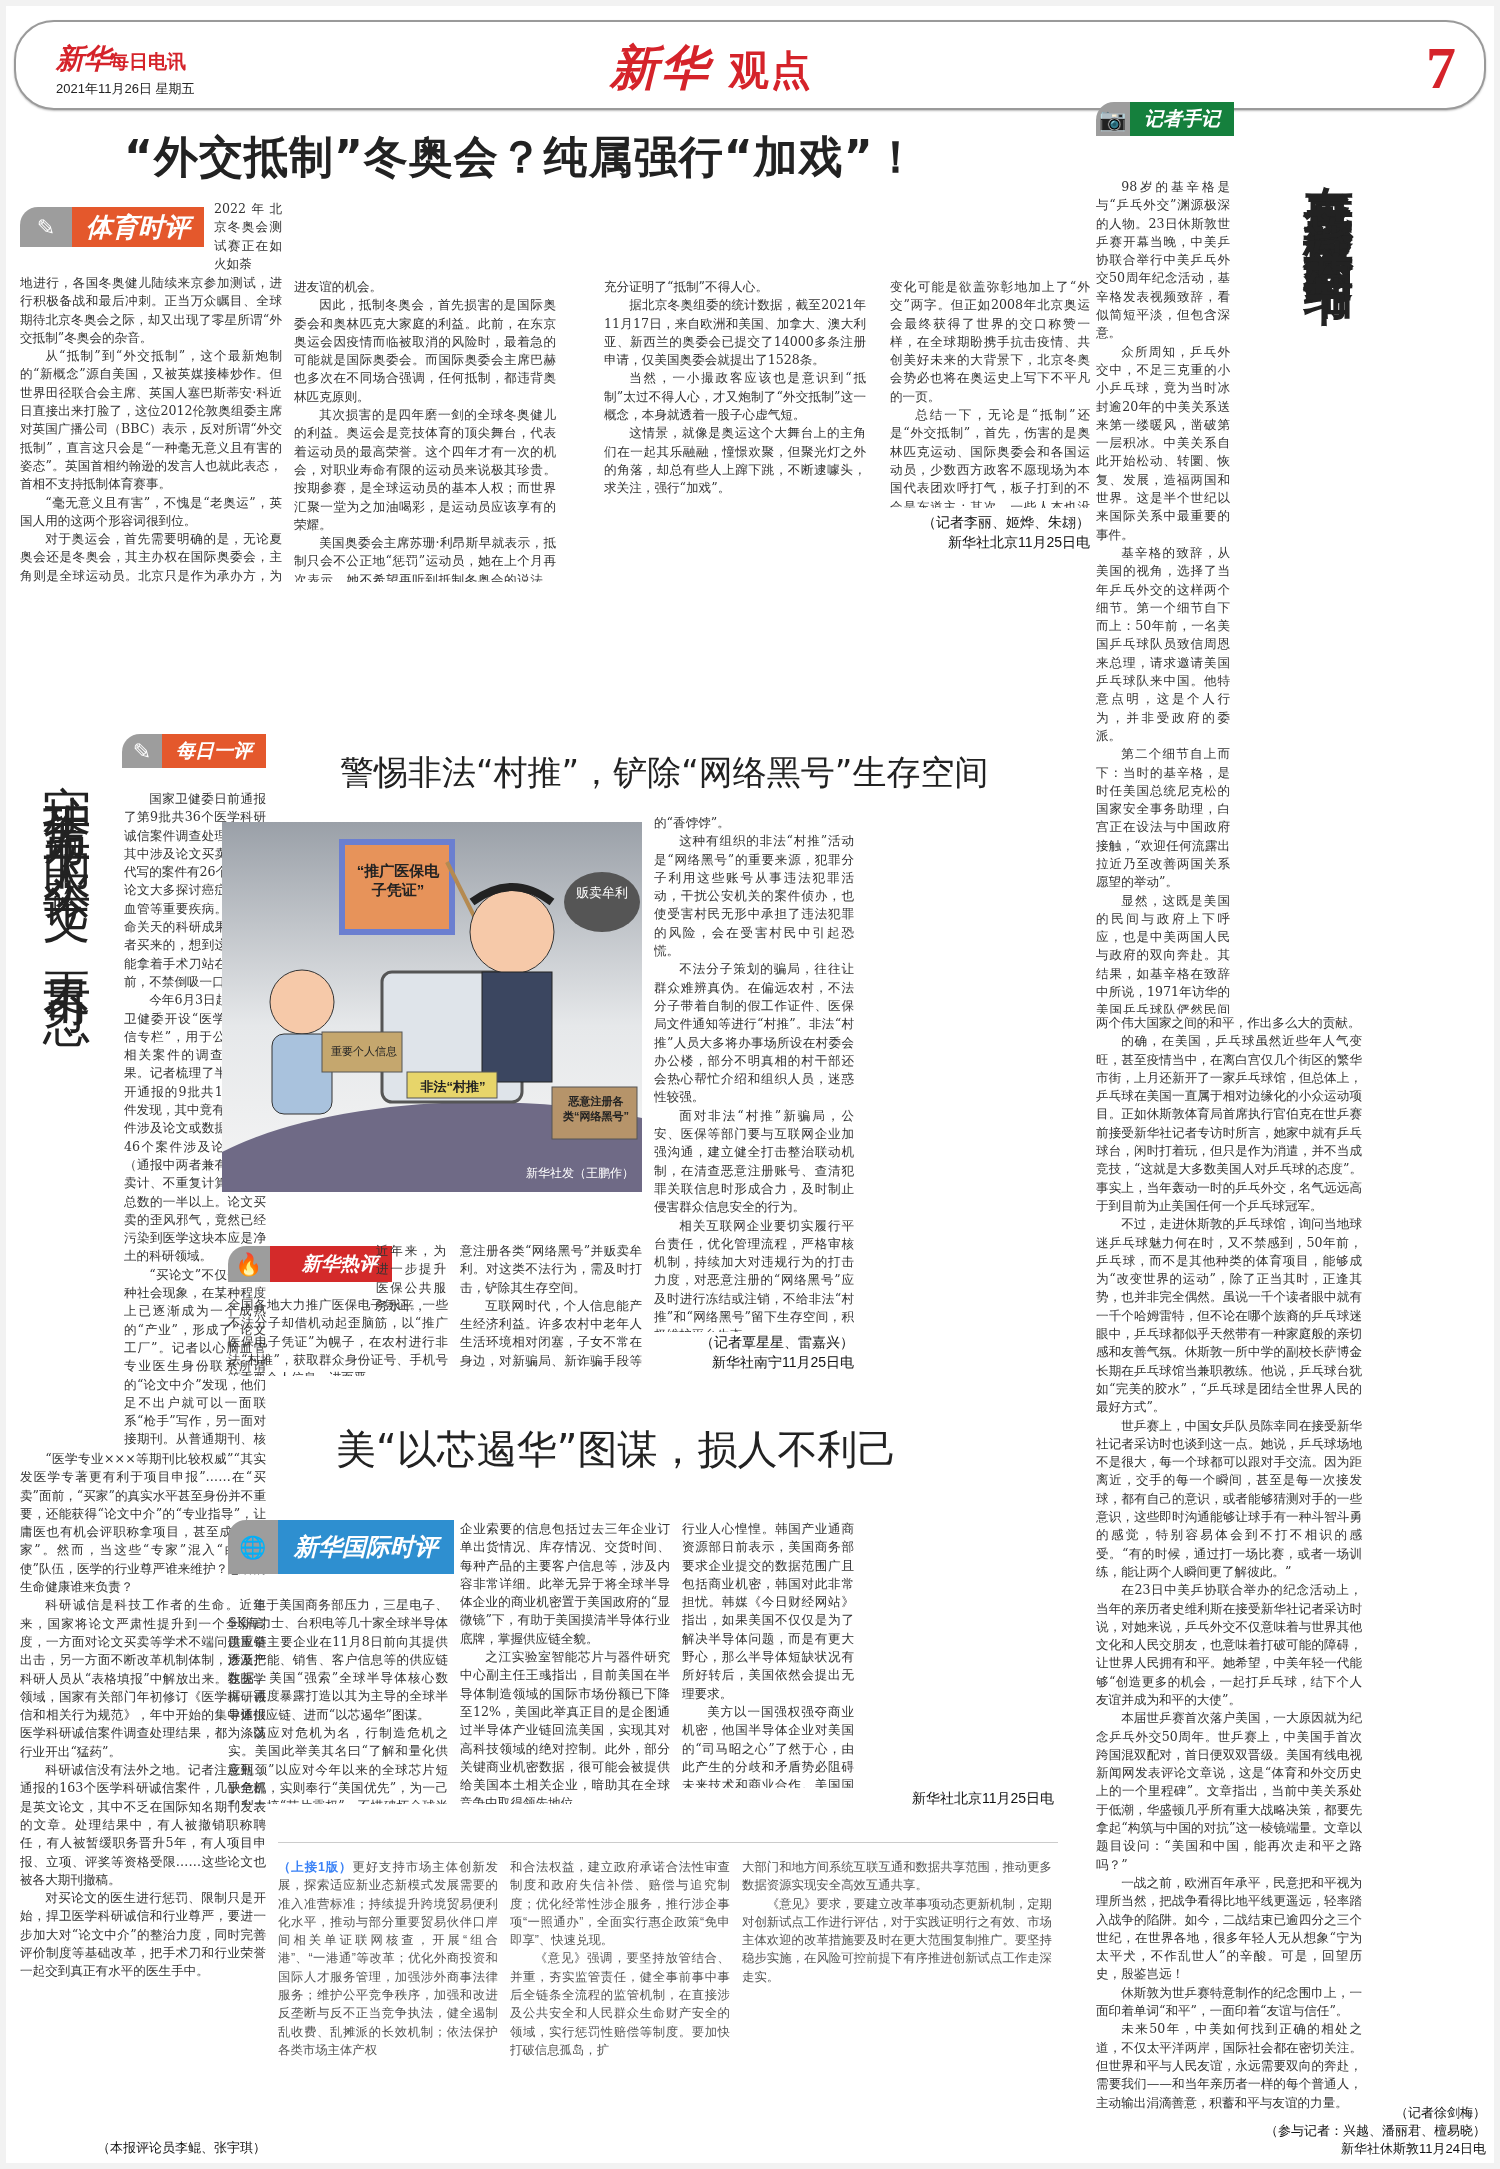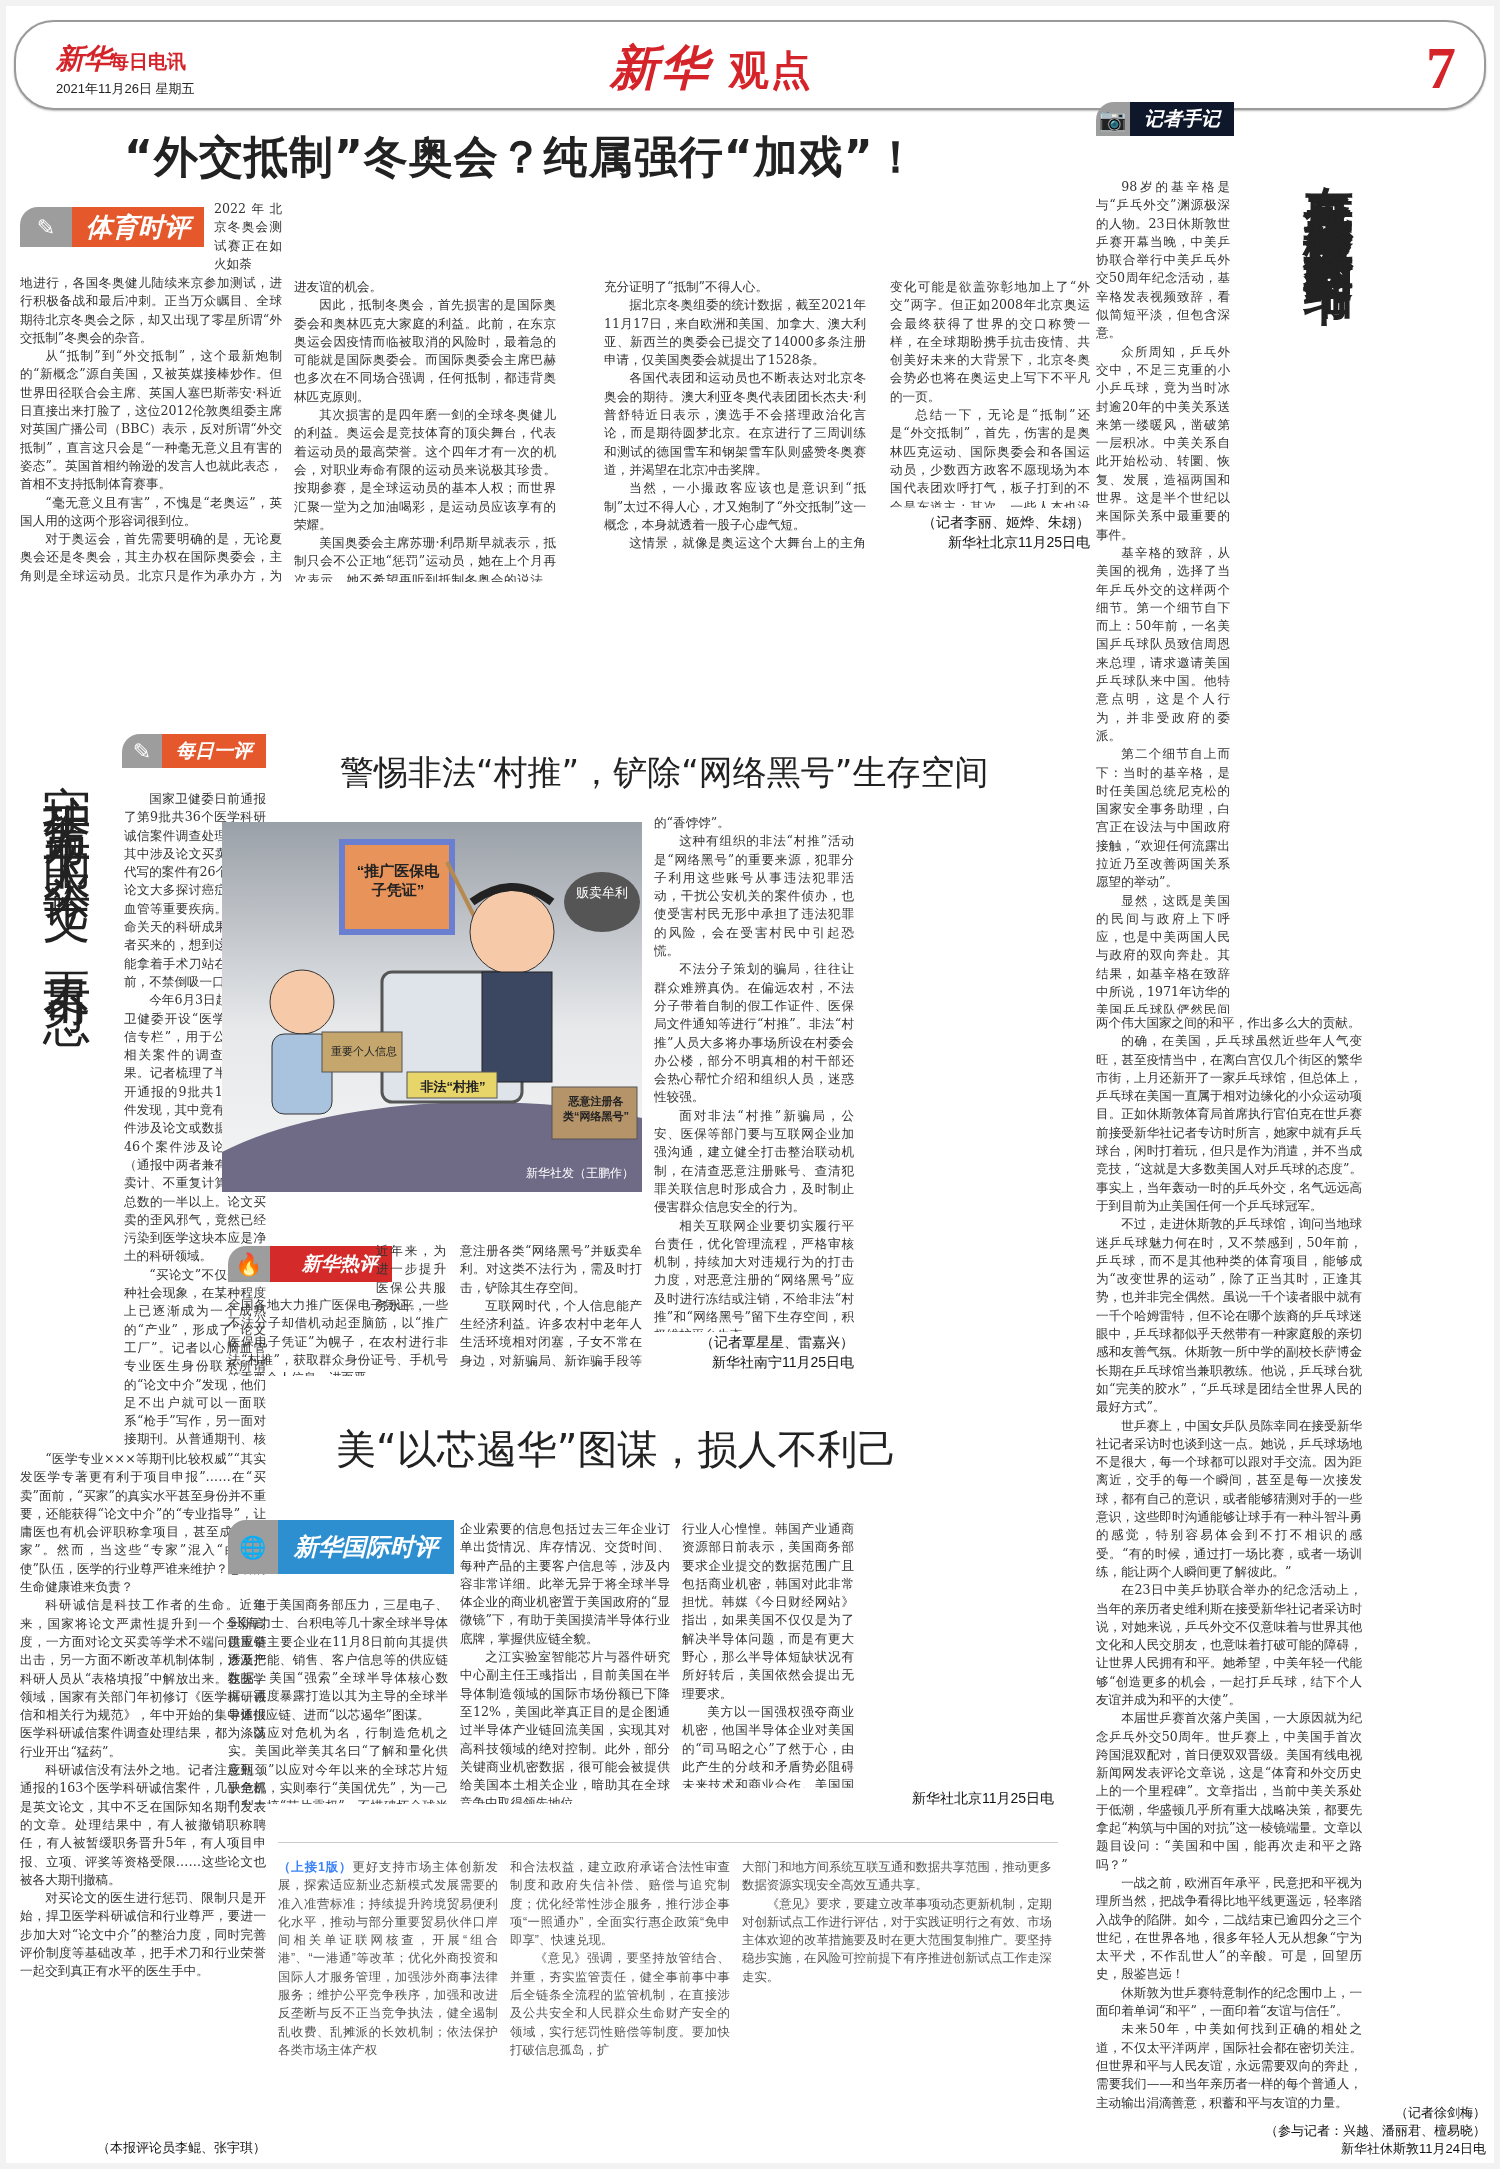"记者手记" div.lb { background: #0f172a -> #15803d }
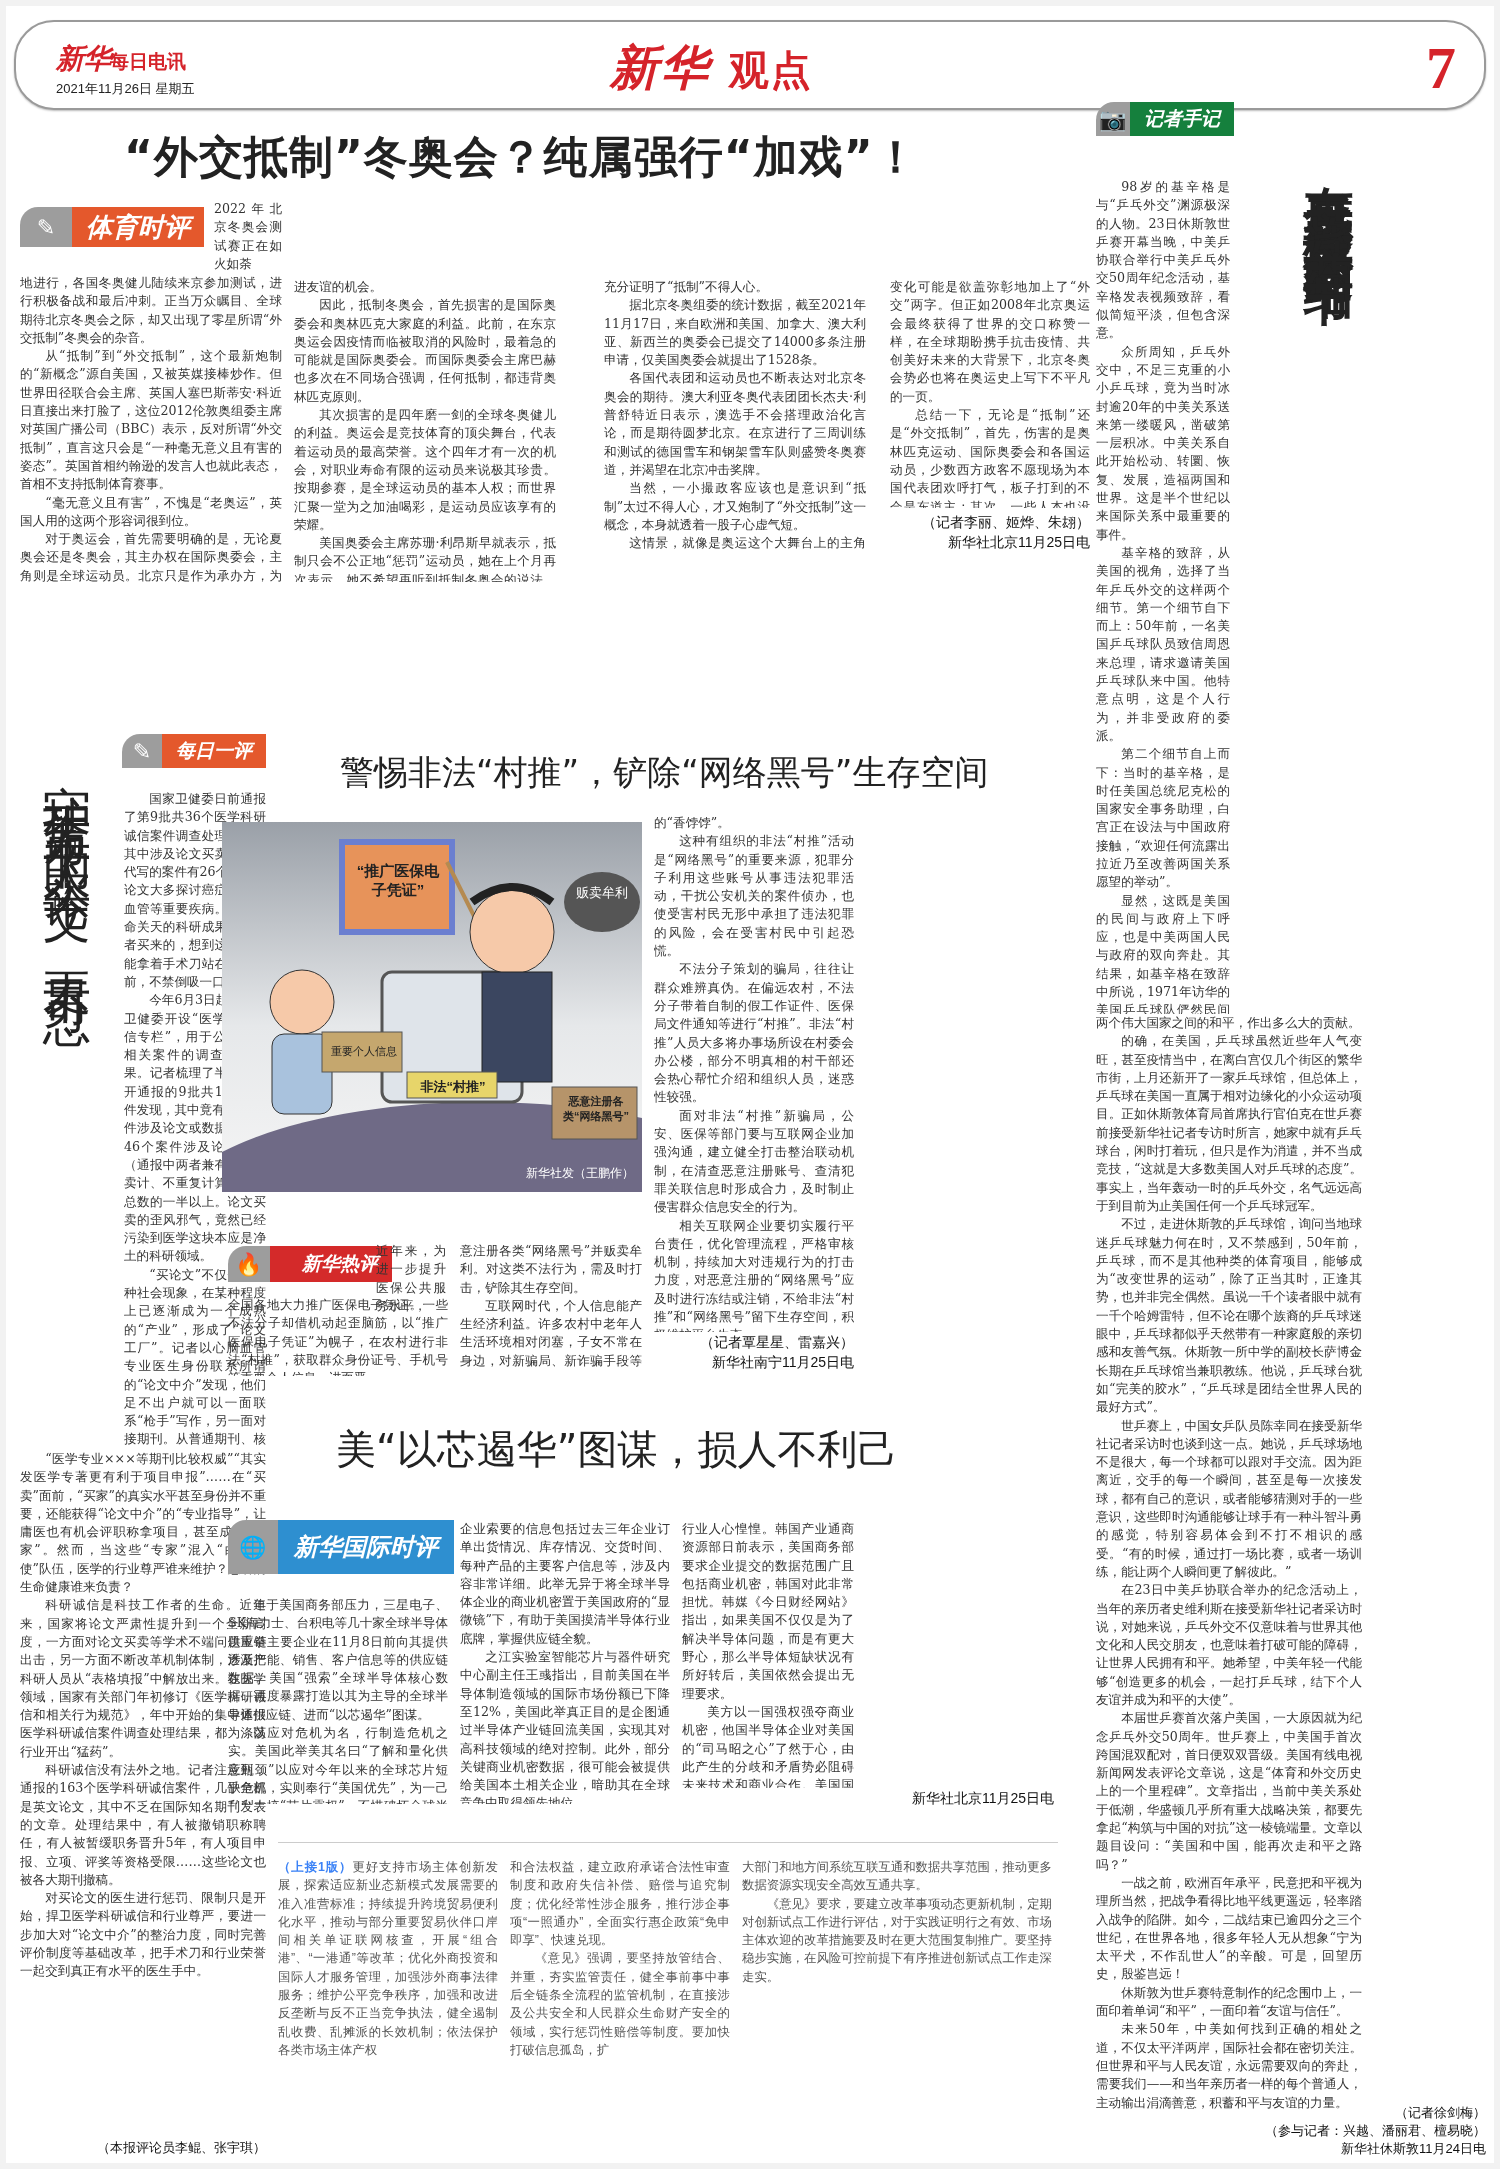"各国代表团和运动员也不断表达对北京冬奥会的期待。澳大利亚冬奥代表团团长杰夫·利普" p { html: <p>各国代表团和运动员也不断表达对北京冬奥会的期待。澳大利亚冬奥代表团团长杰夫·利普舒特近日表示，澳选手不会搭理政治化言论，而是期待圆梦北京。在京进行了三周训练和测试的德国雪车和钢架雪车队则盛赞冬奥赛道，并渴望在北京冲击奖牌。</p> -> none }
